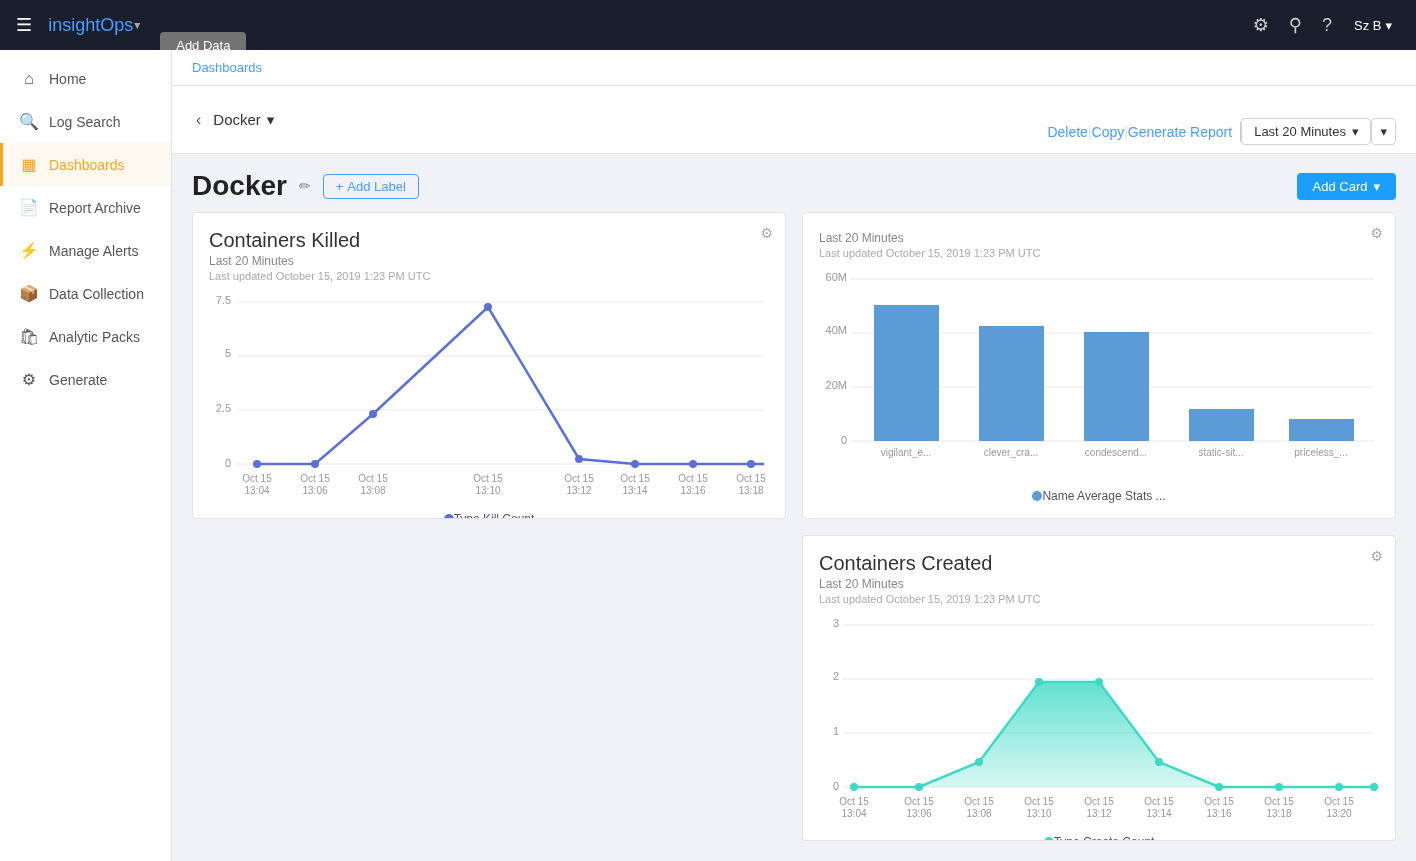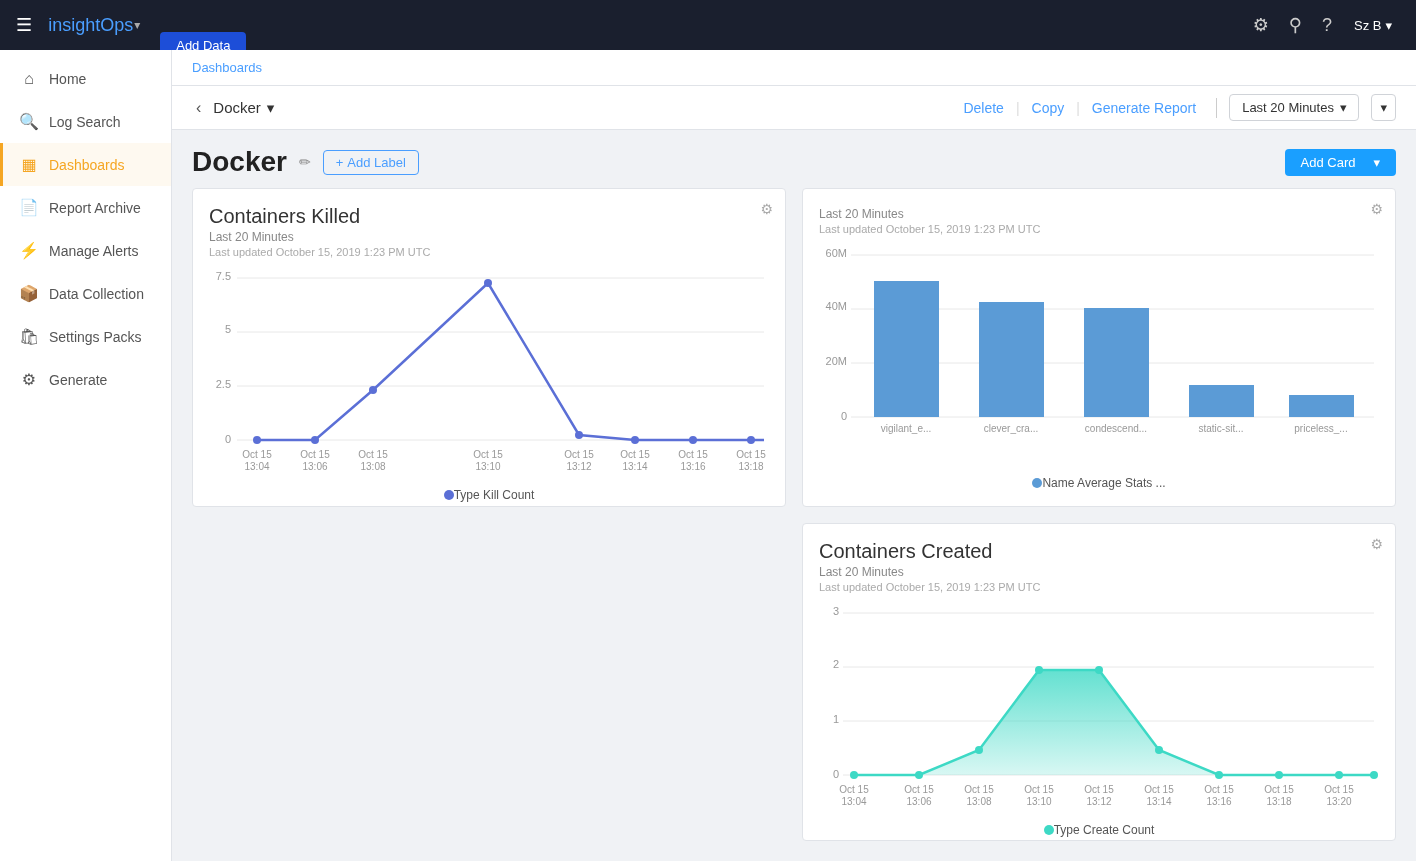"Add Data" .topnav-add-data { background: #1d4ed8 -> #737373 }
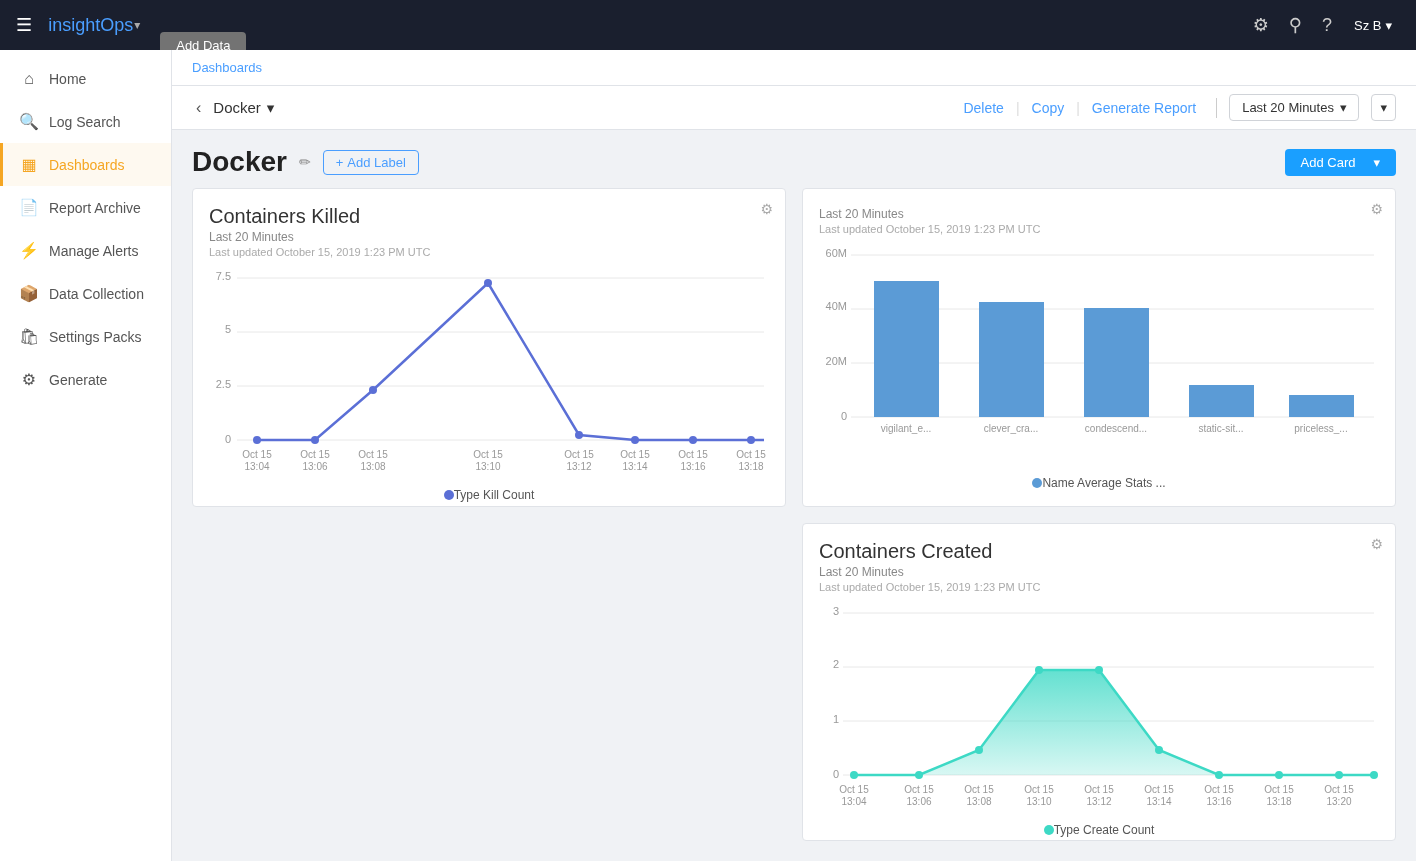"Delete" .toolbar-actions { gap: 12px -> none; margin-top: none -> 24px }
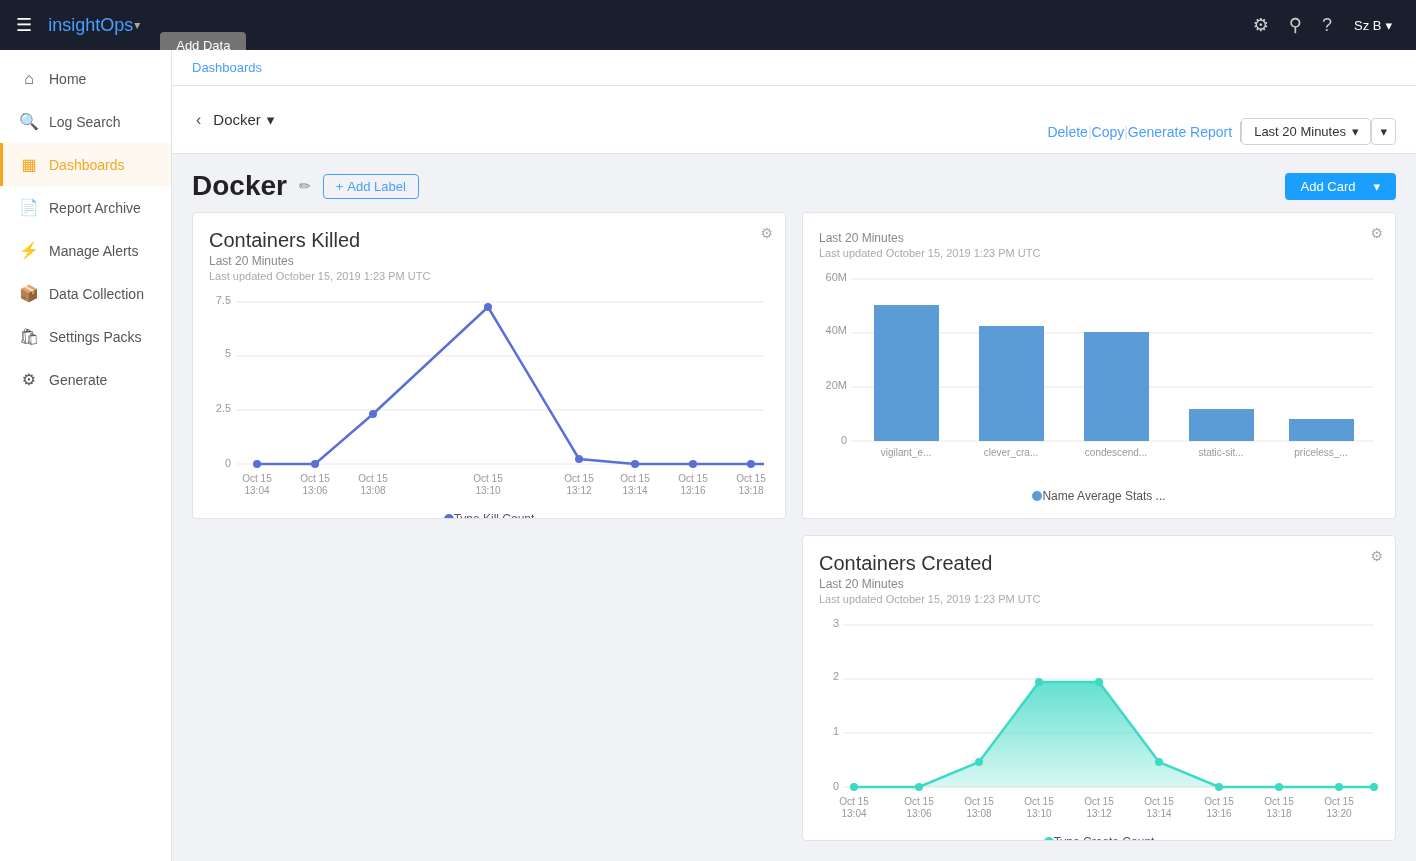"Add Card" .add-card-btn { gap: 18px -> 6px }
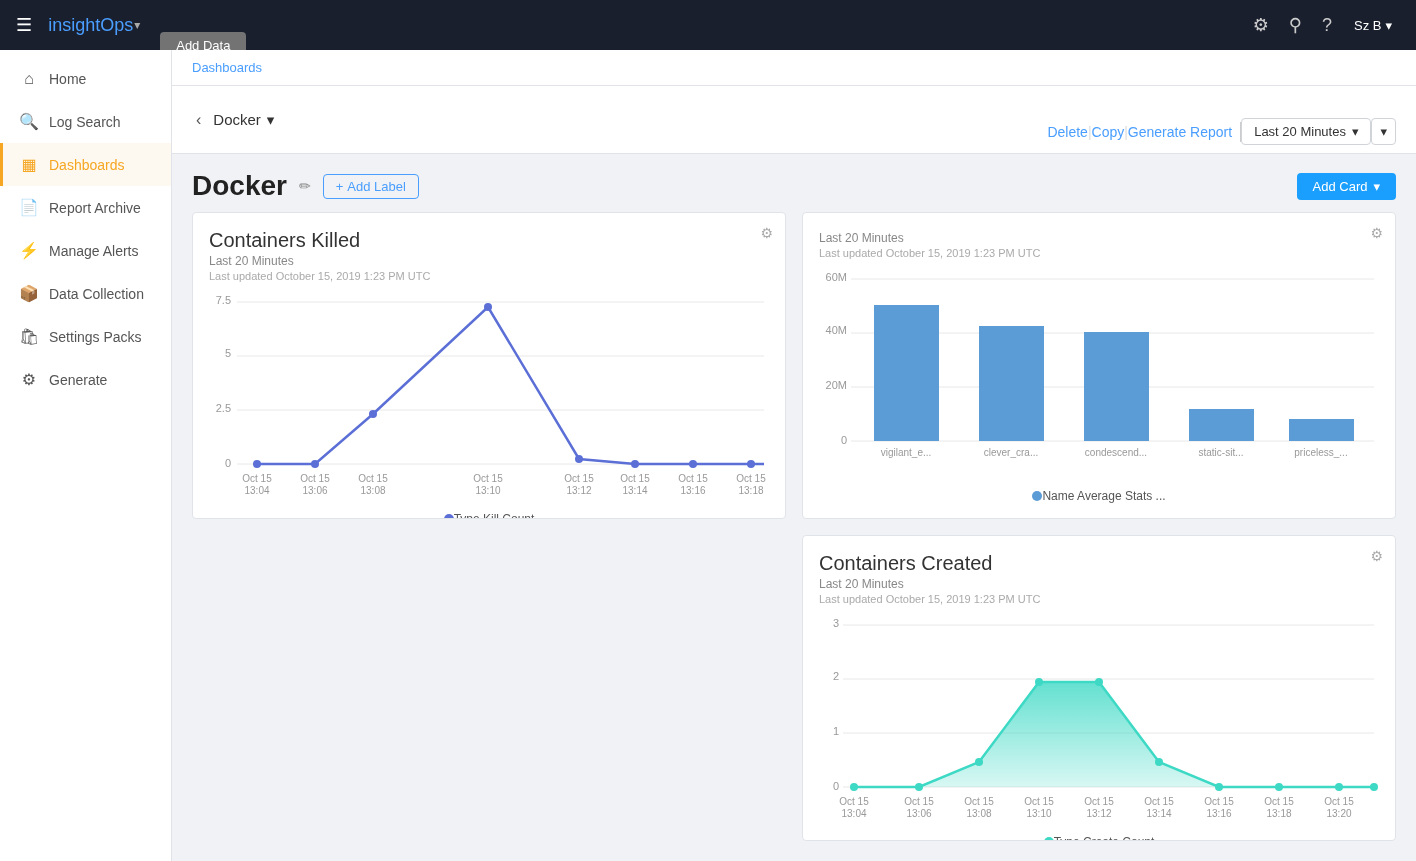"Settings Packs" span { text: Settings -> Analytic }
